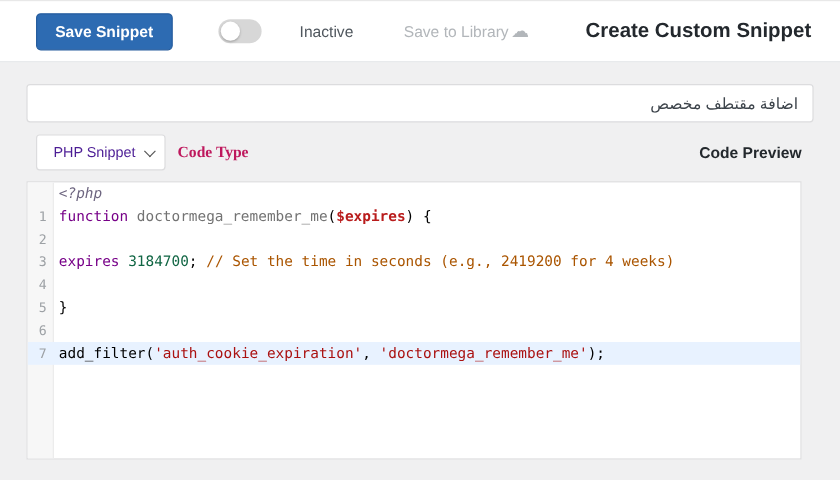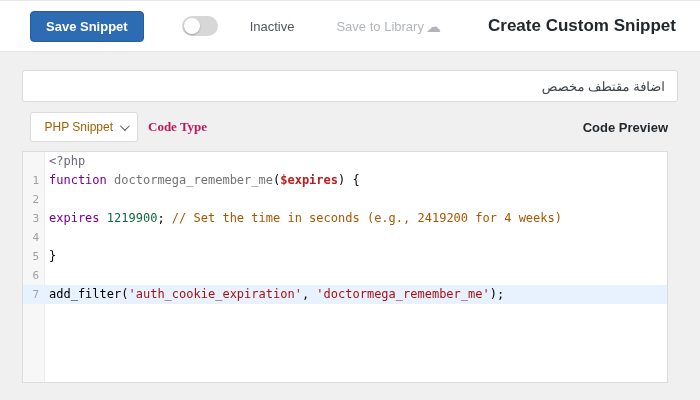"PHP Snippet" .type-select { color: #a16207 -> #4c1d95 }
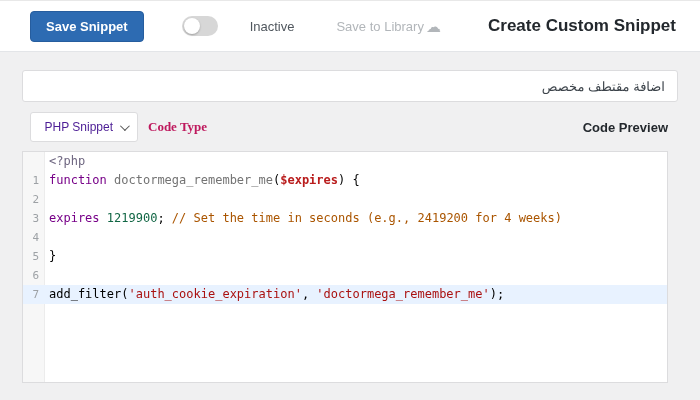"<?php" .tok-meta { font-style: none -> italic }
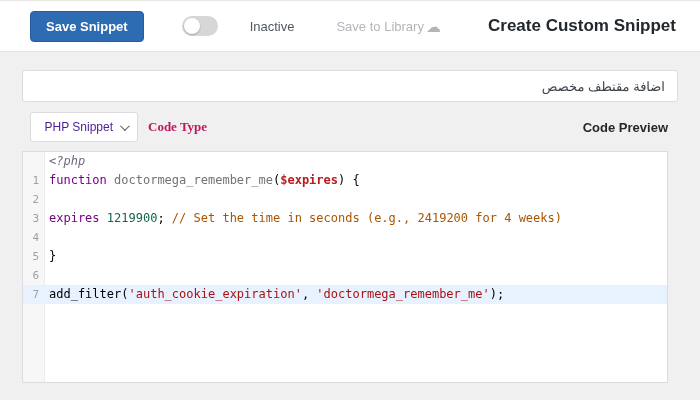"1219900" span.tok-num { text: 1219900 -> 3184700 }
